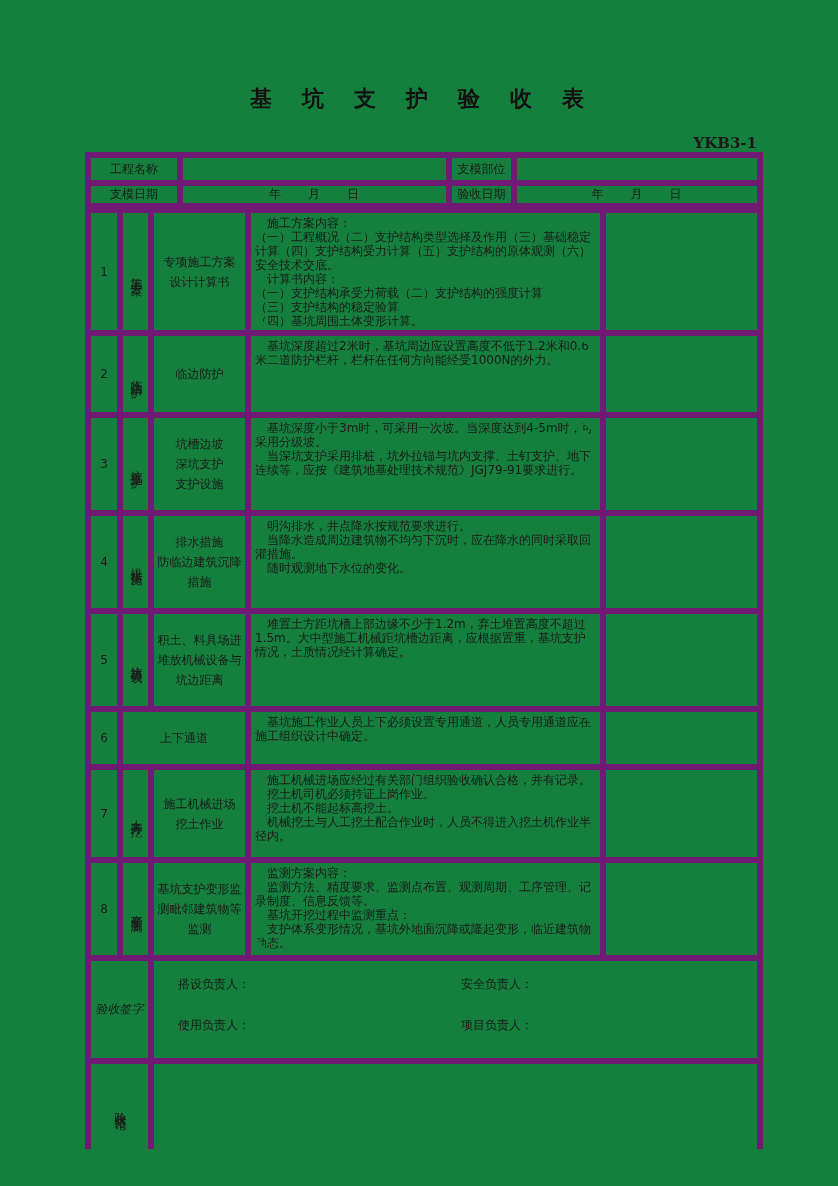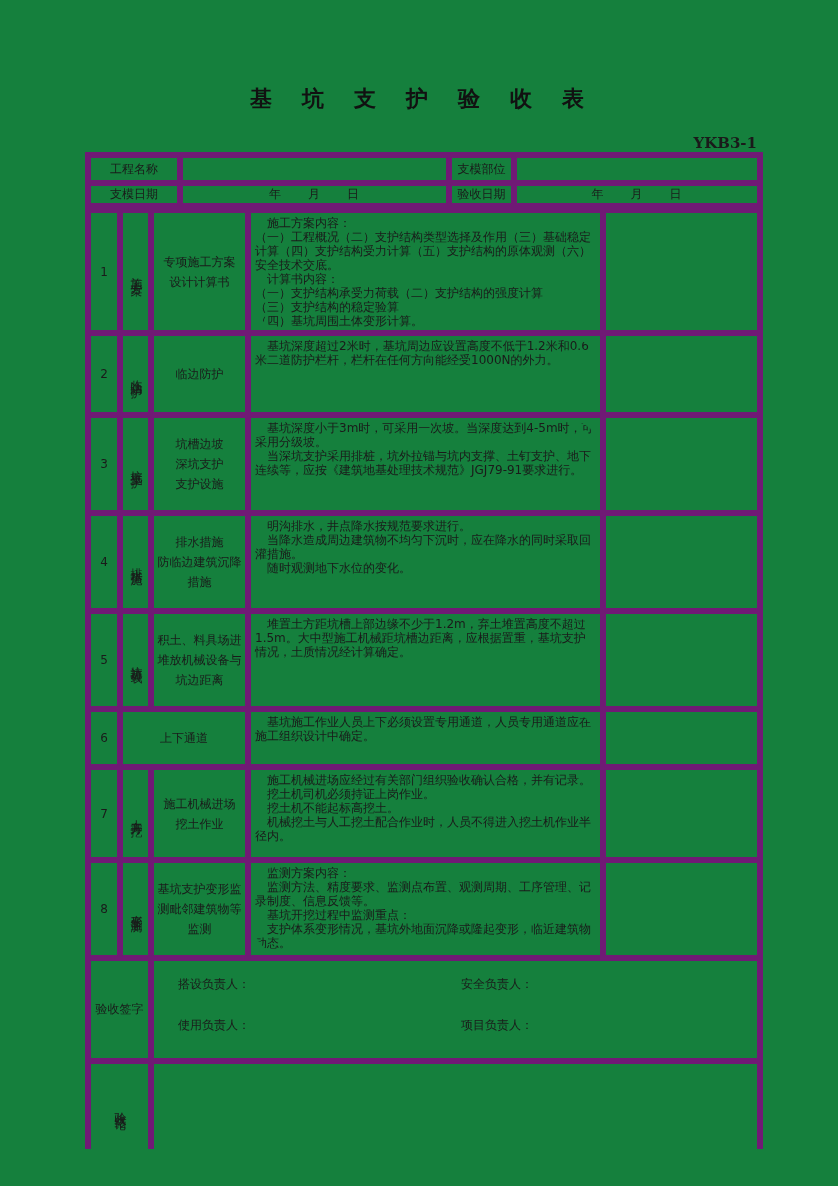"验收签字" td.sig-label { font-style: none -> italic }
